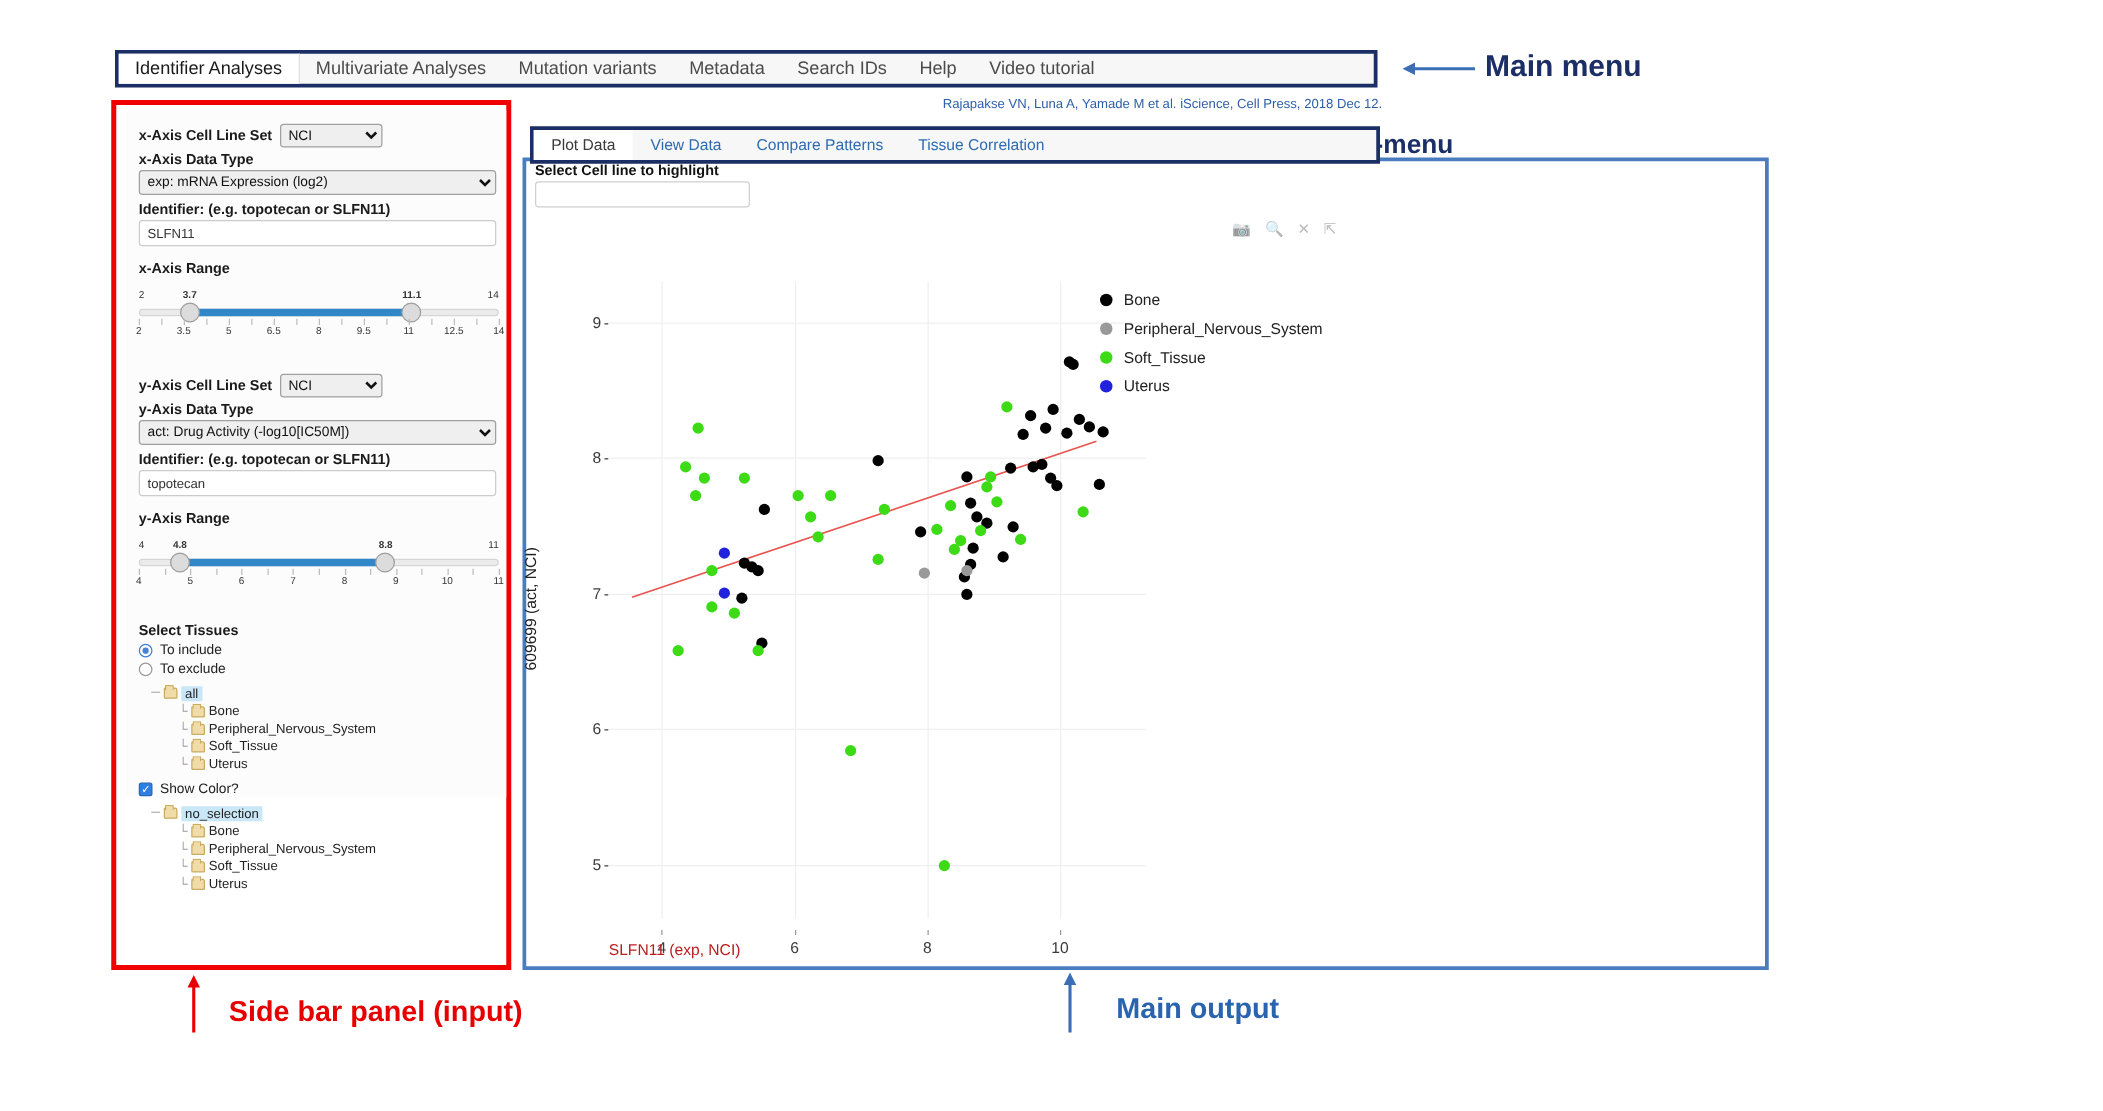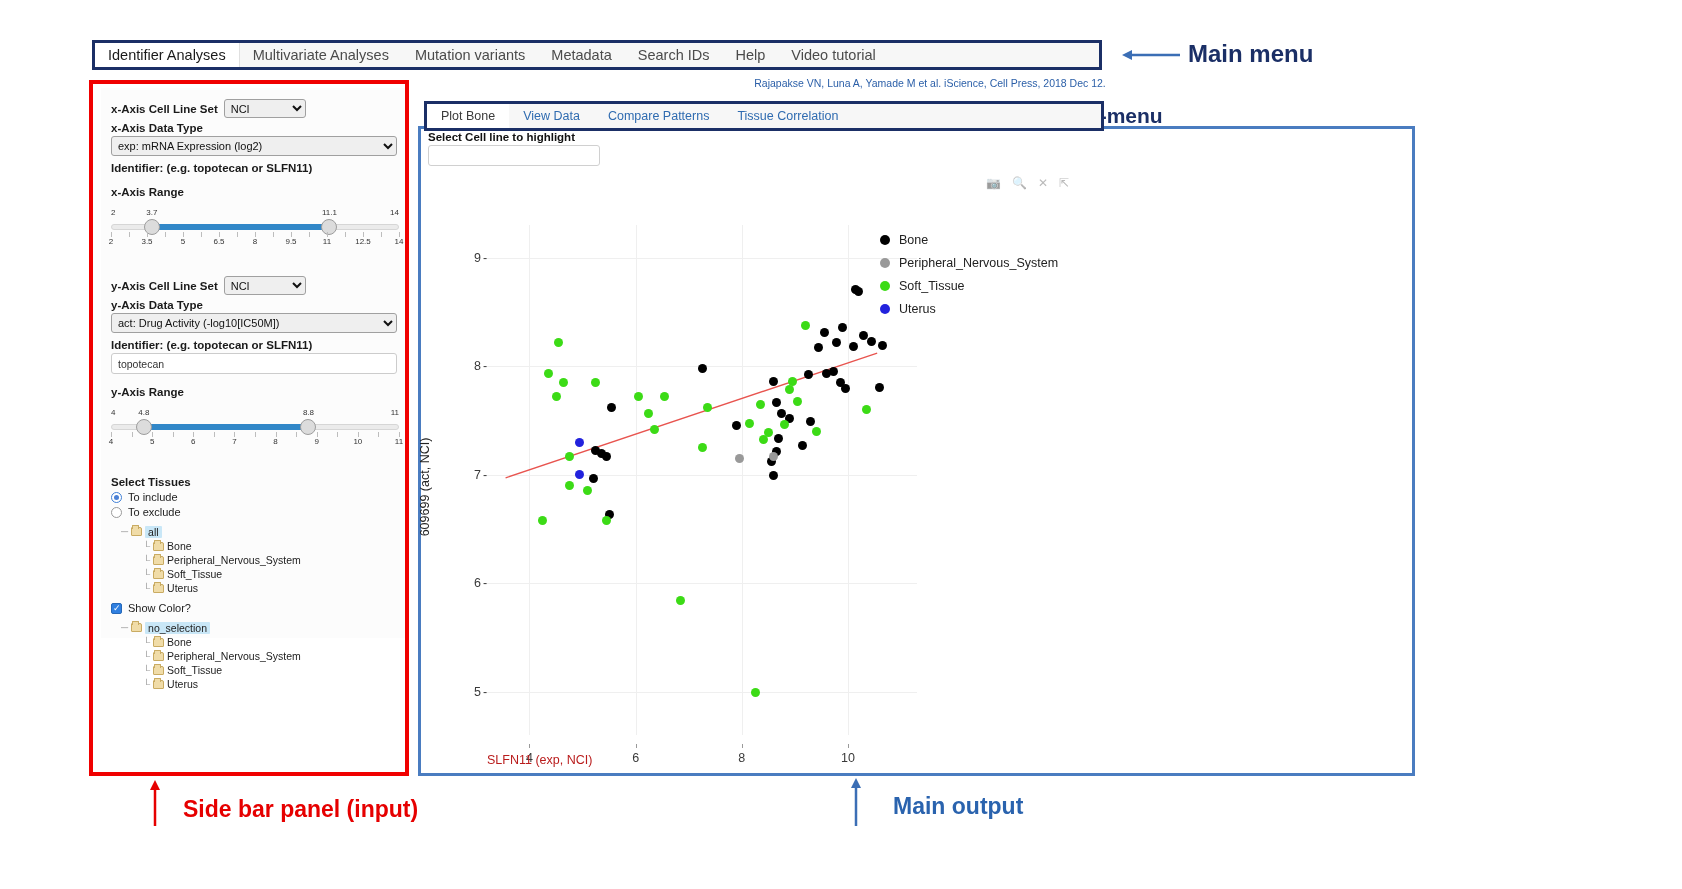"Plot Bone" div.sub-item { text: Bone -> Data }
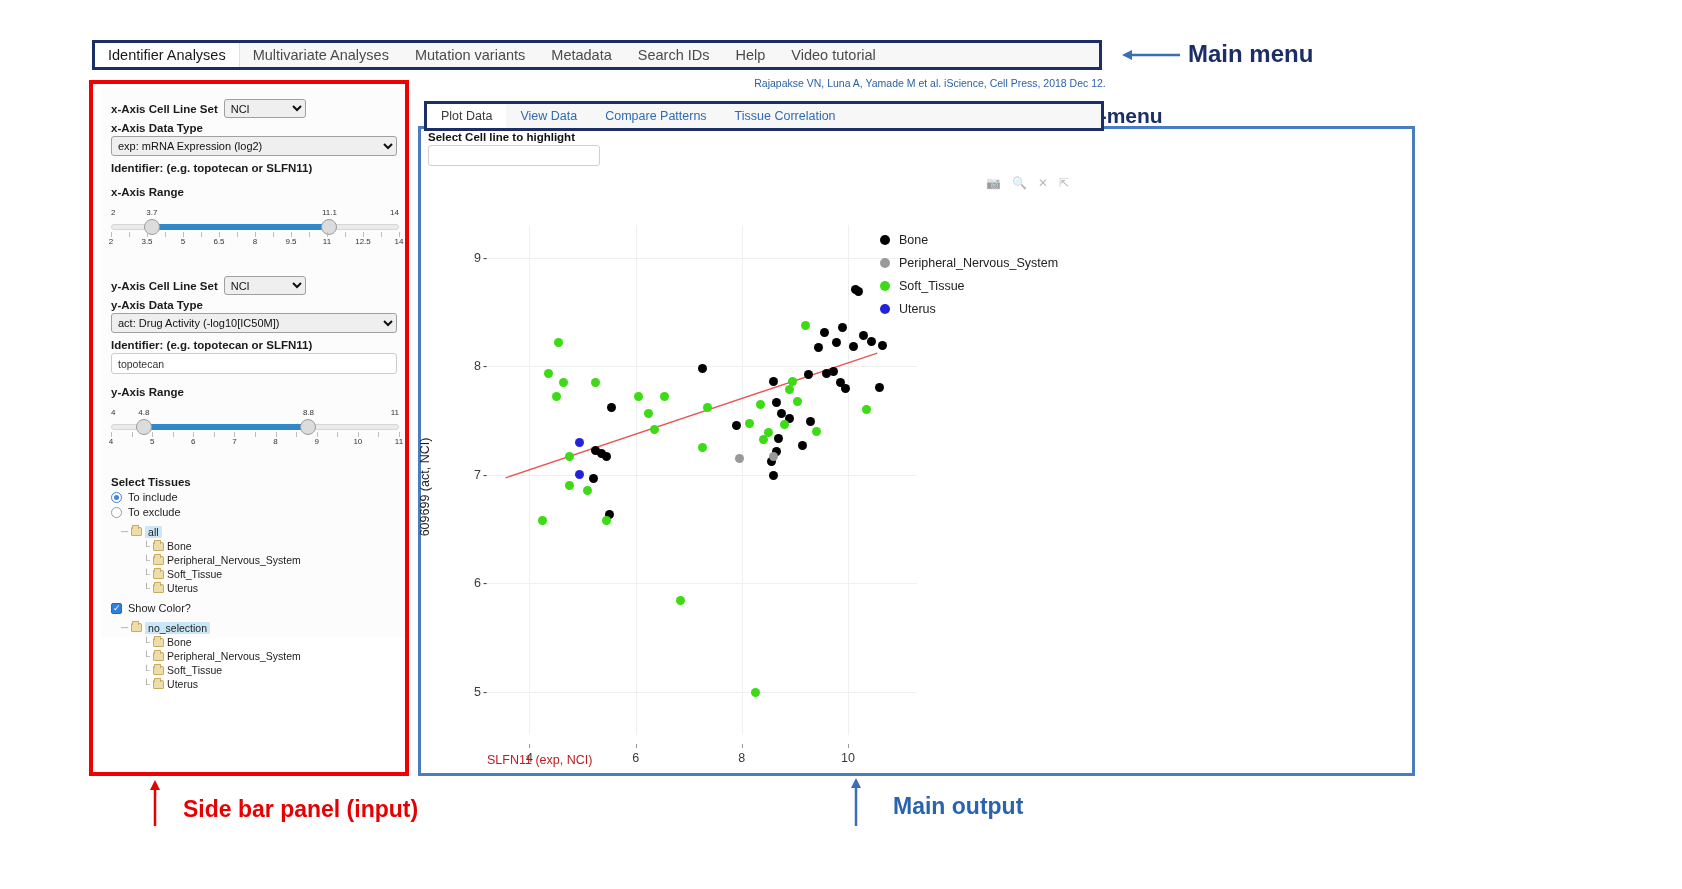"SLFN11" input.txt { html: none -> <input> }
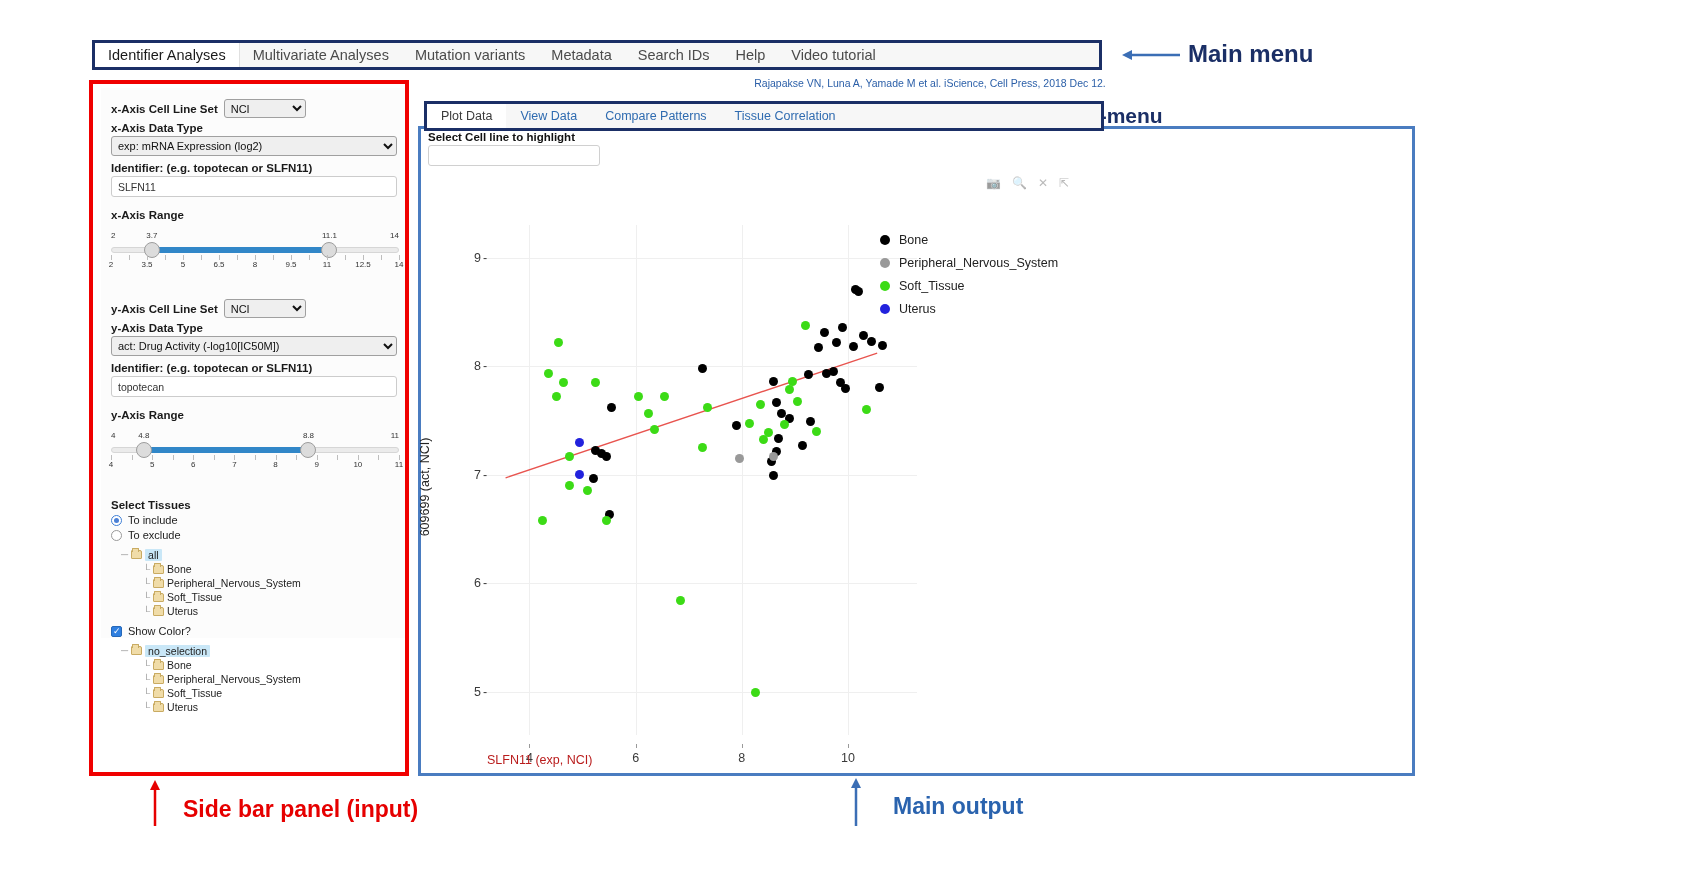"3.7" .slider-val { font-weight: normal -> bold }
